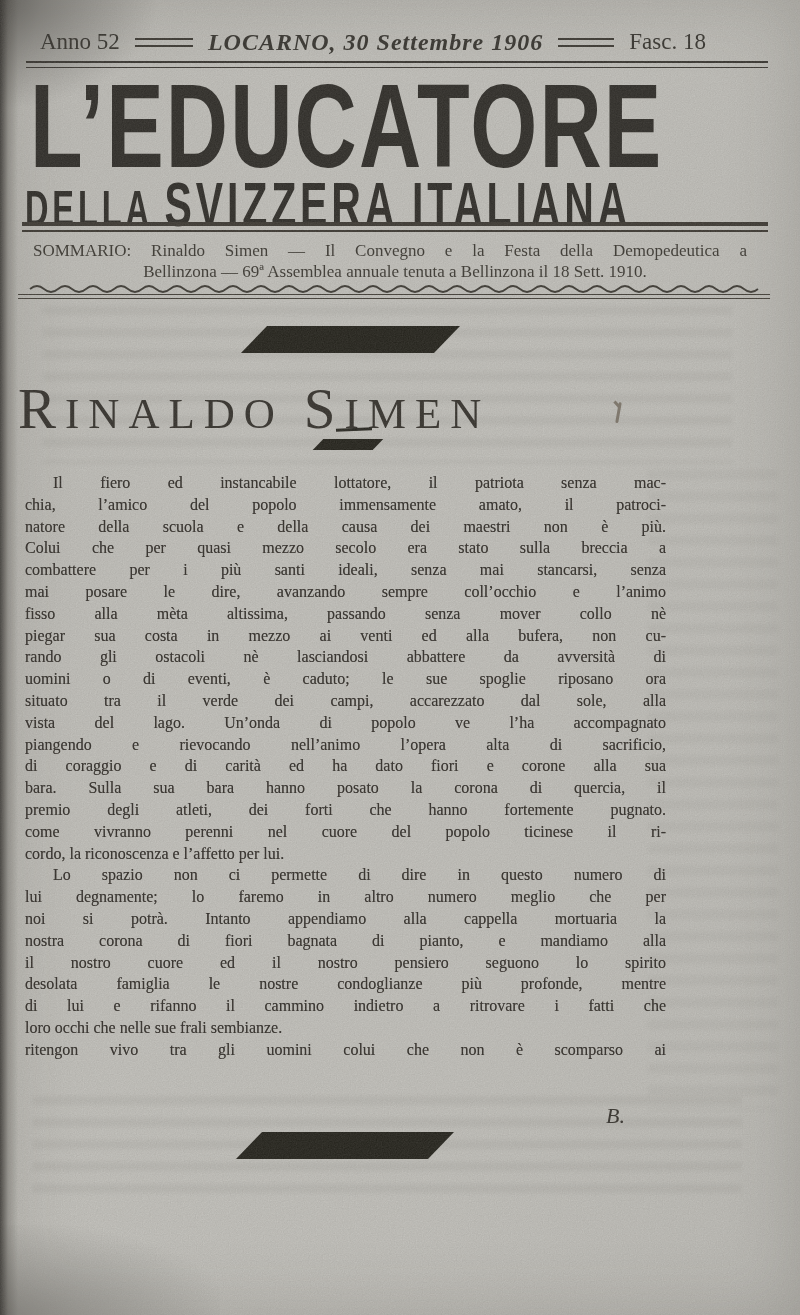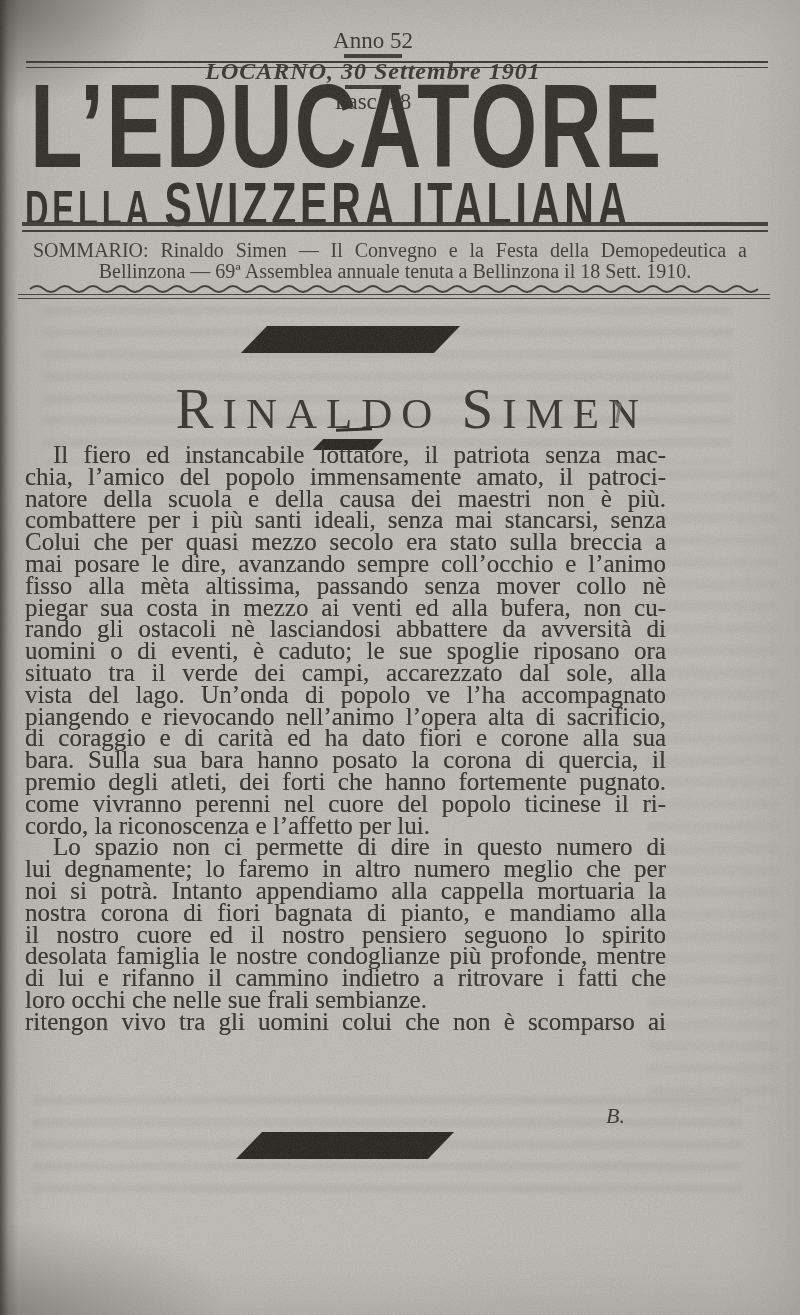"Anno 52" .header-row { flex-direction: column -> none }
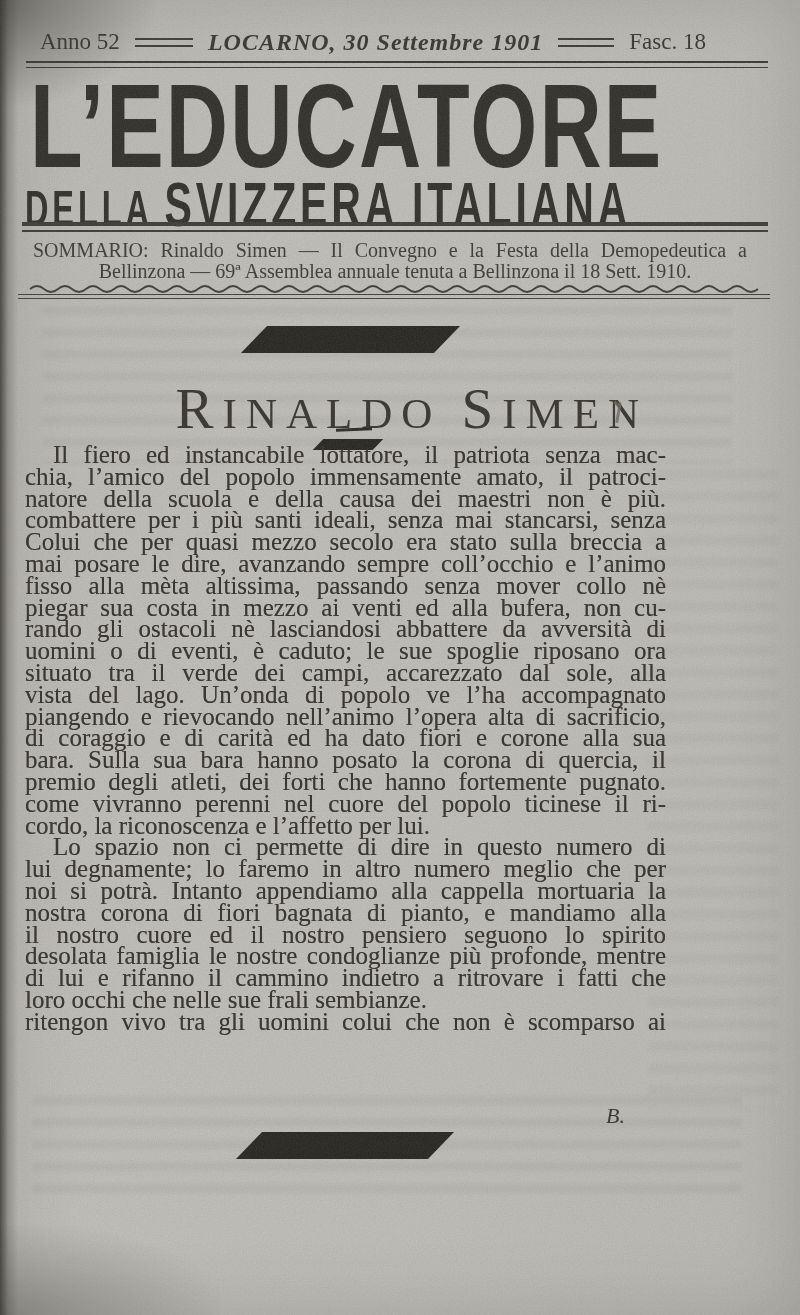"LOCARNO, 30 Settembre 1901" span.place-date { text: 1901 -> 1906 }
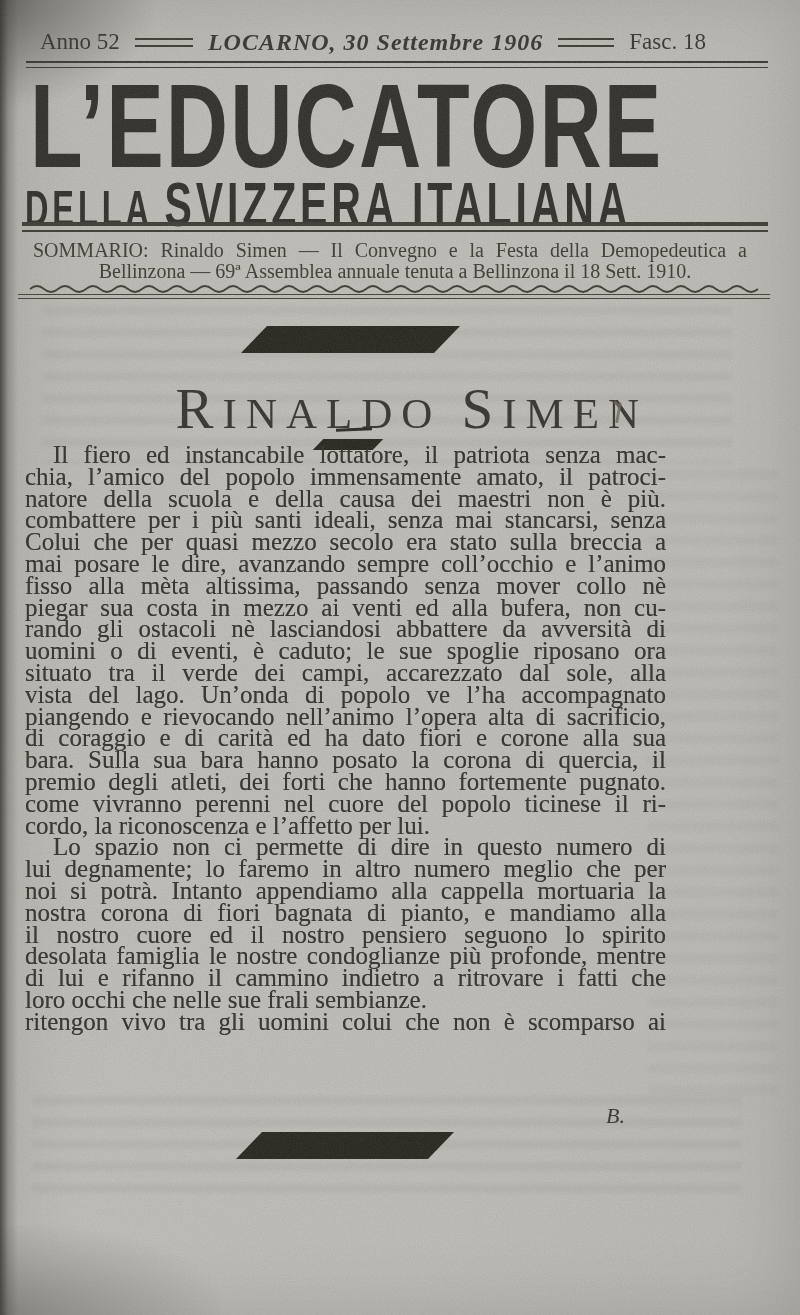"SOMMARIO: Rinaldo Simen — Il" .sommario { font-size: 20px -> 17px }
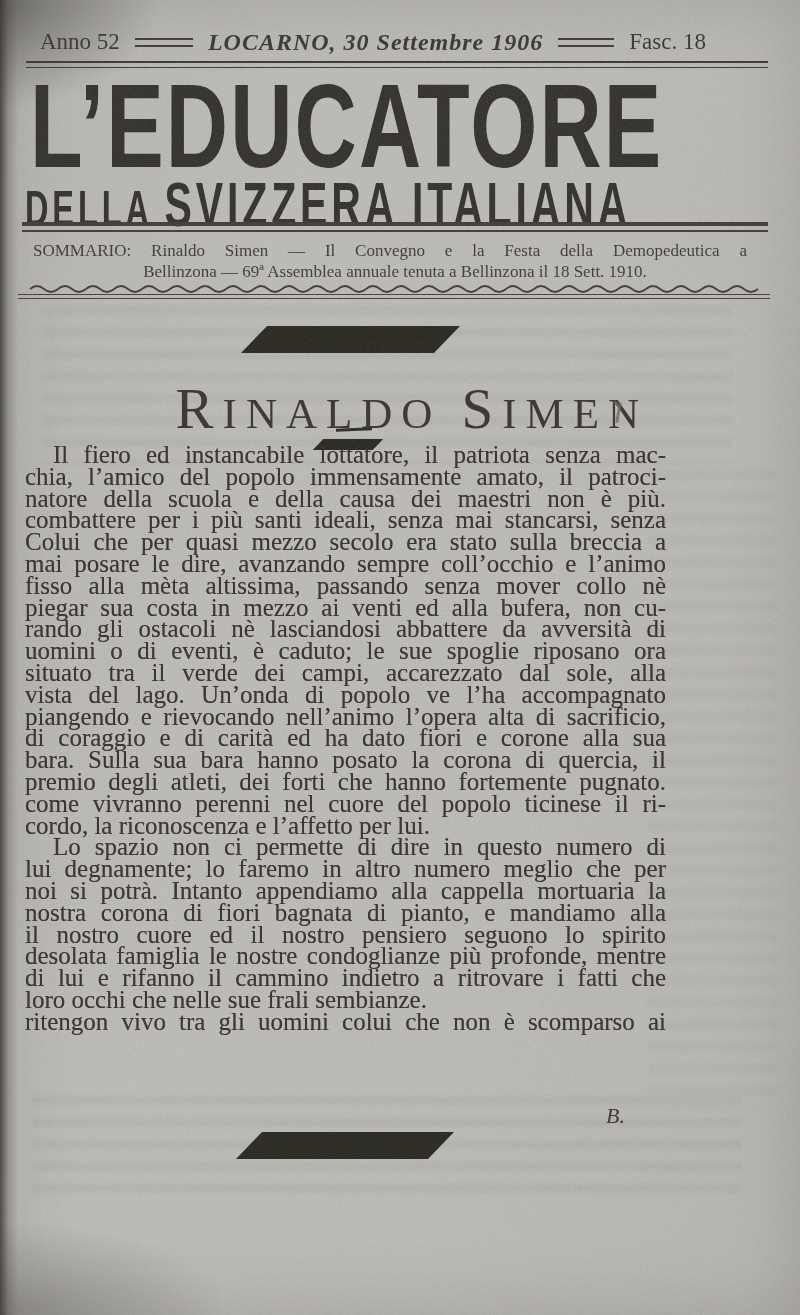"RINALDO SIMEN" .article-title { left: 8px -> 18px; text-align: right -> left }
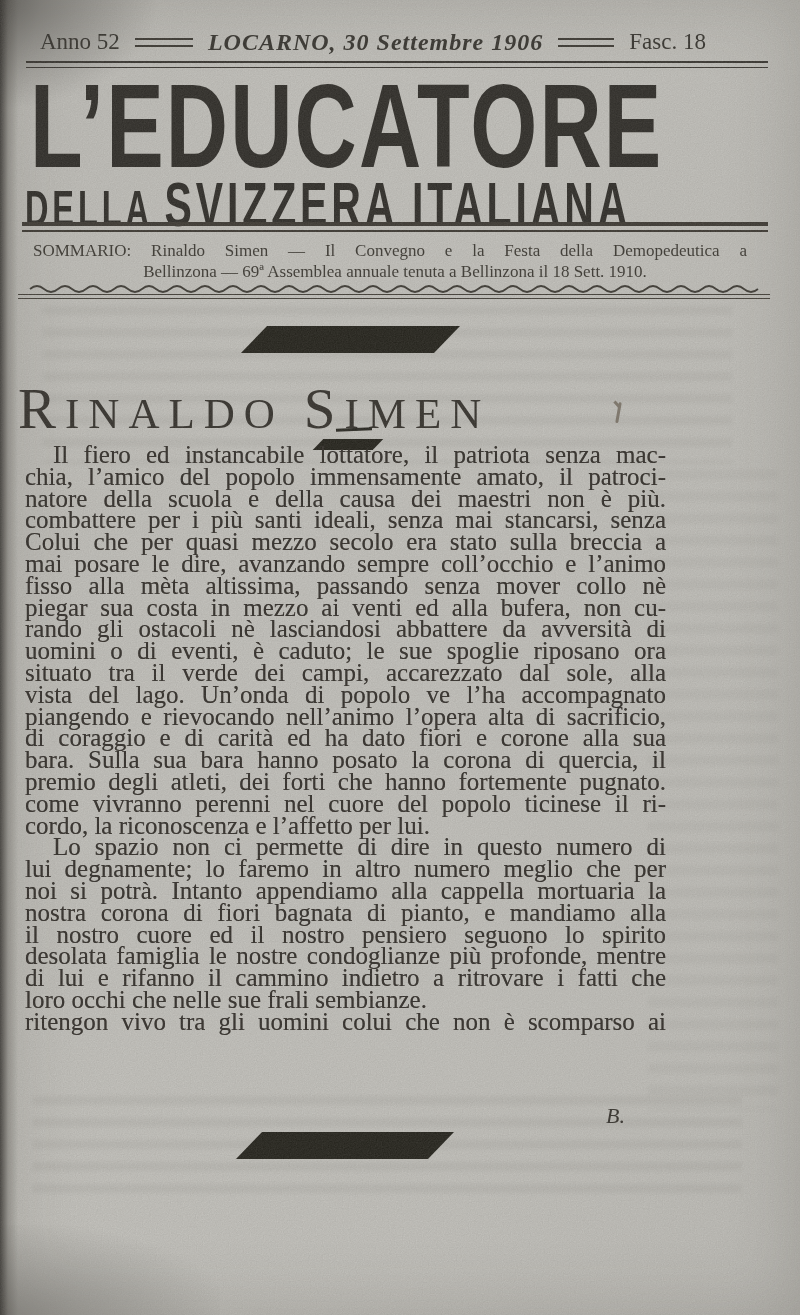"Il fiero ed instancabile lottatore," .bodytext { font-size: 25px -> 16px; top: 444px -> 472px }
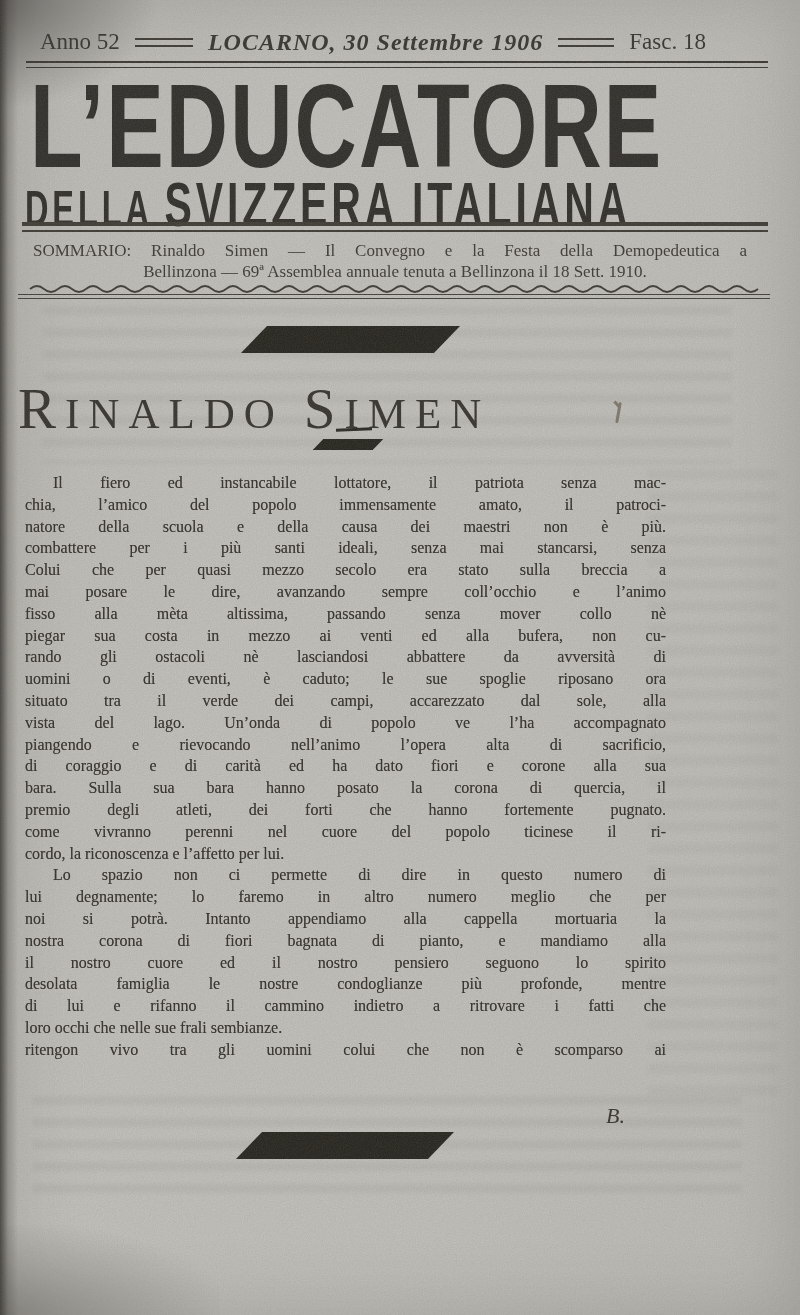"combattere per i più santi" div.tline { order: before "Colui che per quasi mezzo" -> after "Colui che per quasi mezzo" }
